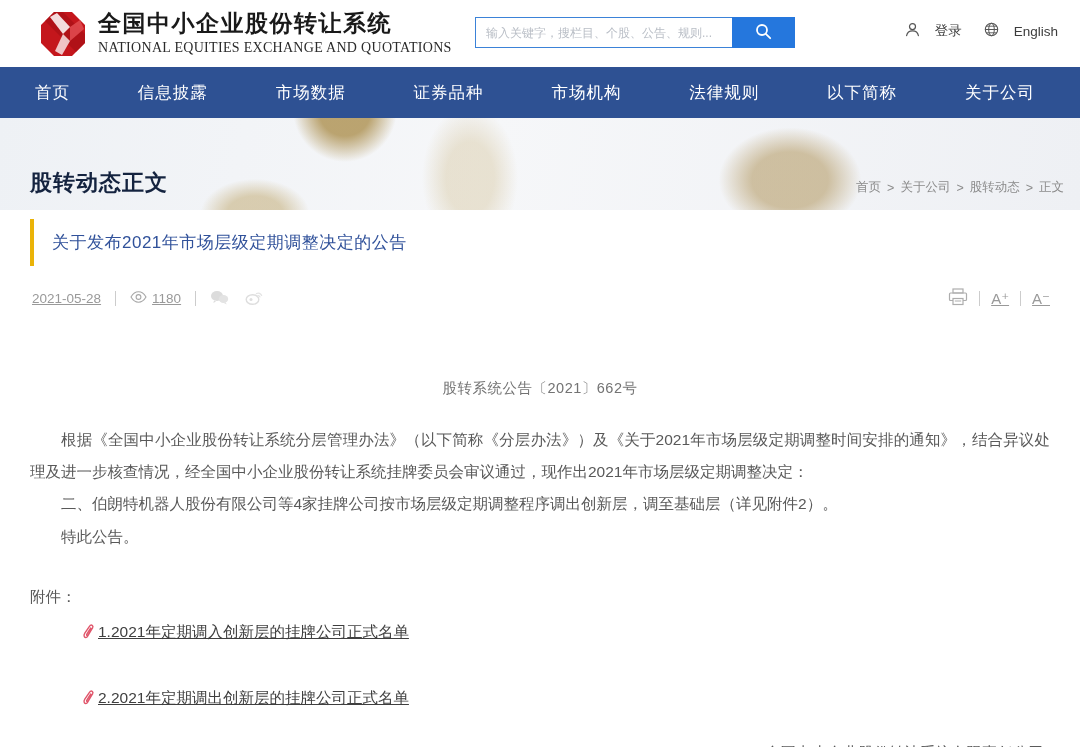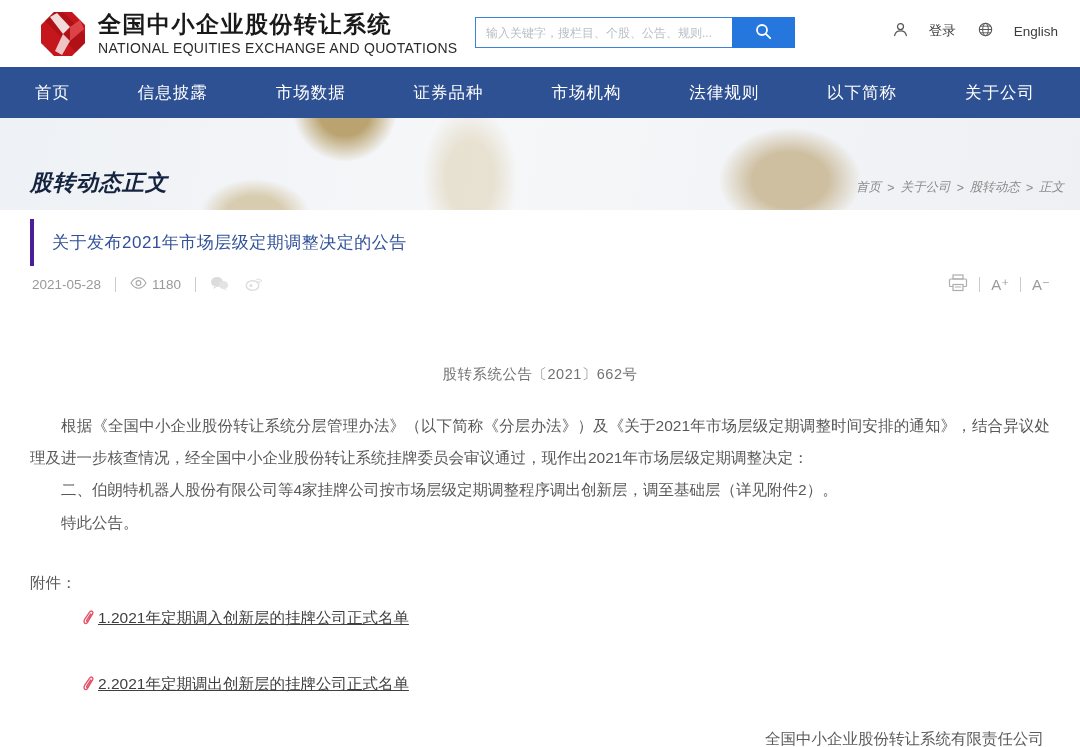"全国中小企业股份转让系统" .logo { font-family: none -> Liberation Serif, serif }
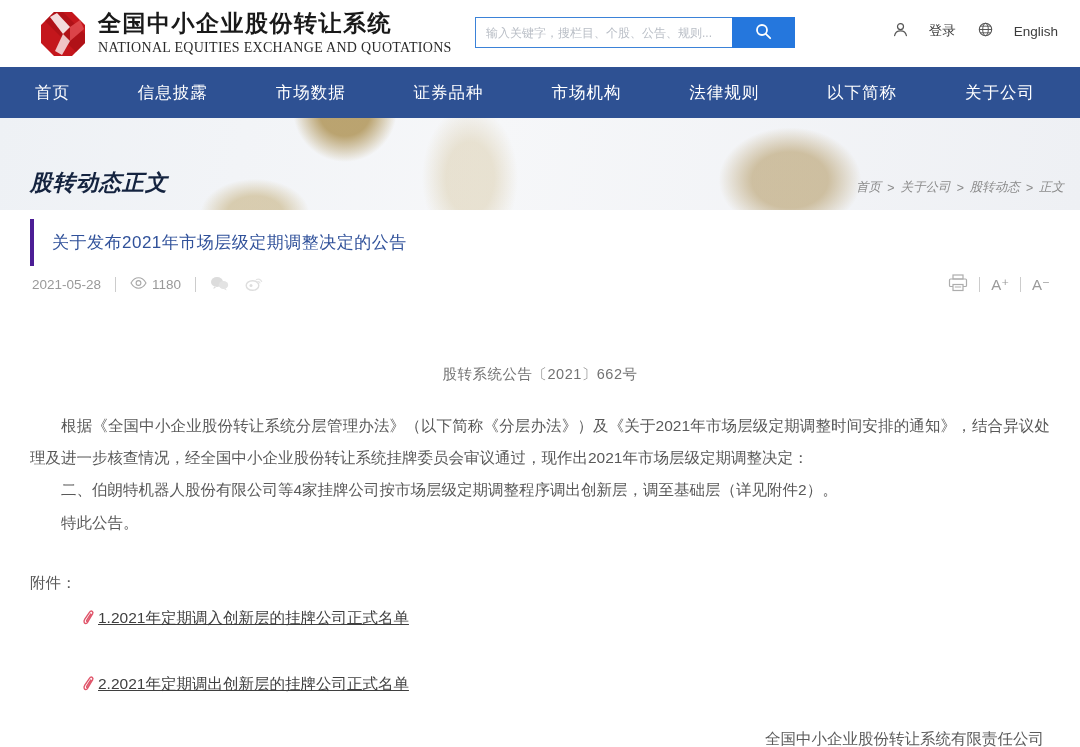"登录" .hlink { gap: 21px -> 15px }
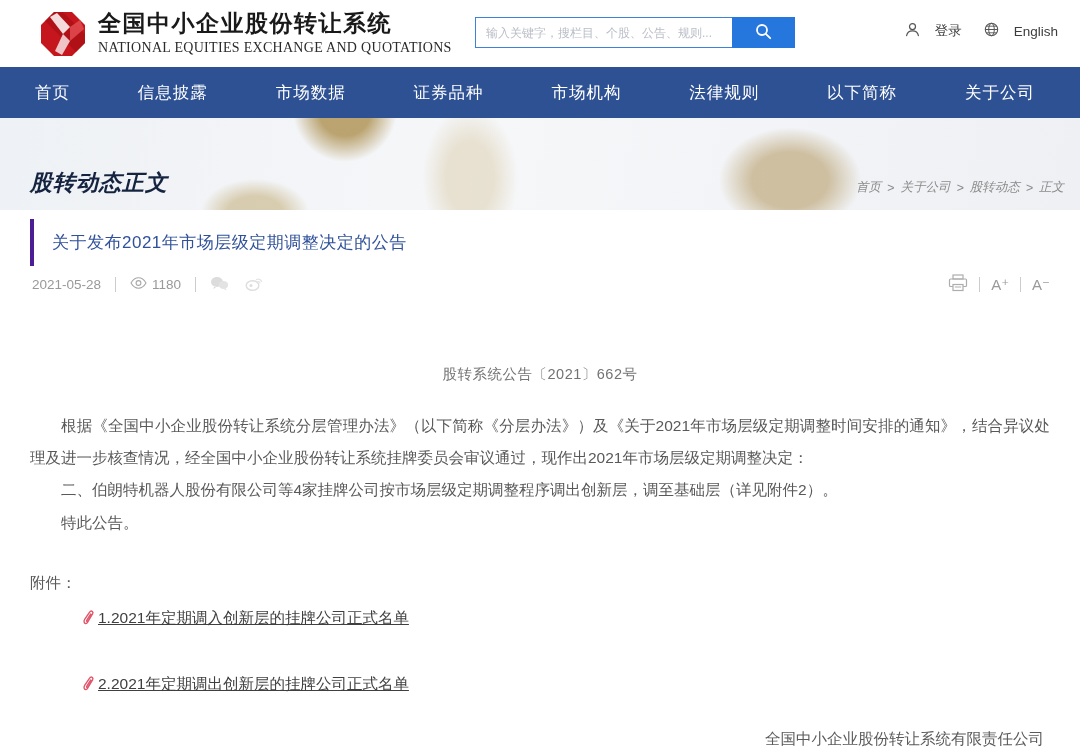"股转动态正文" .banner { font-style: italic -> none }
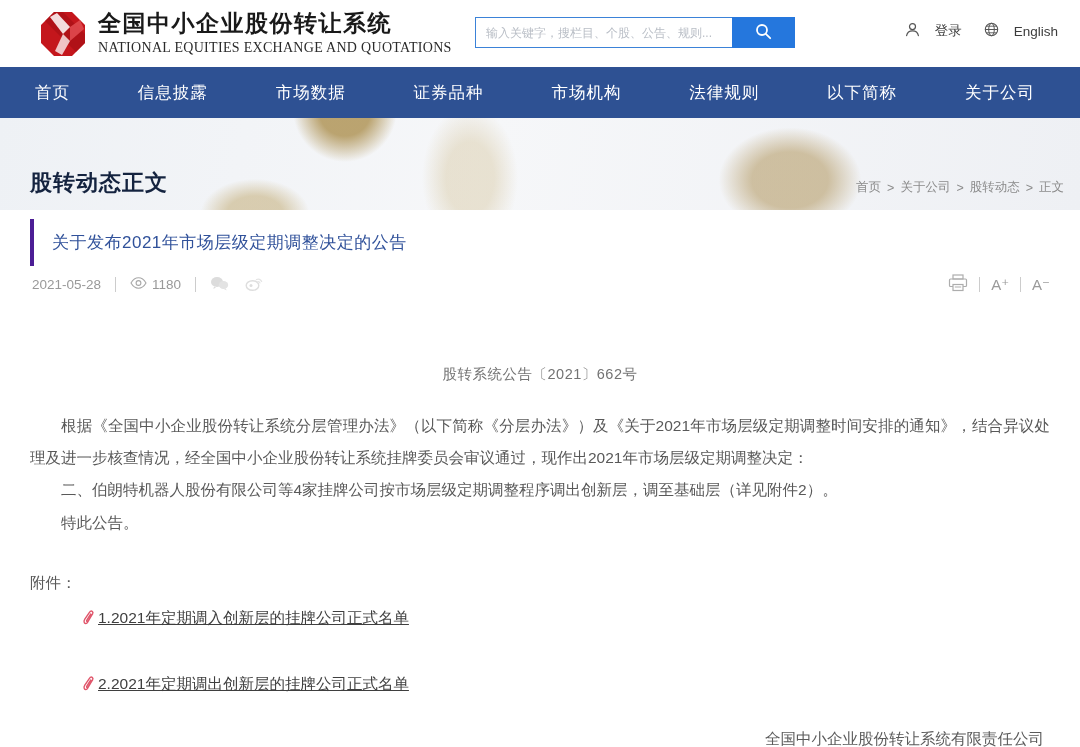"关于发布2021年市场层级定期调整决定的公告" .art-title-row { border-left: 4px solid #4c1d95 -> 4px solid #eab308 }
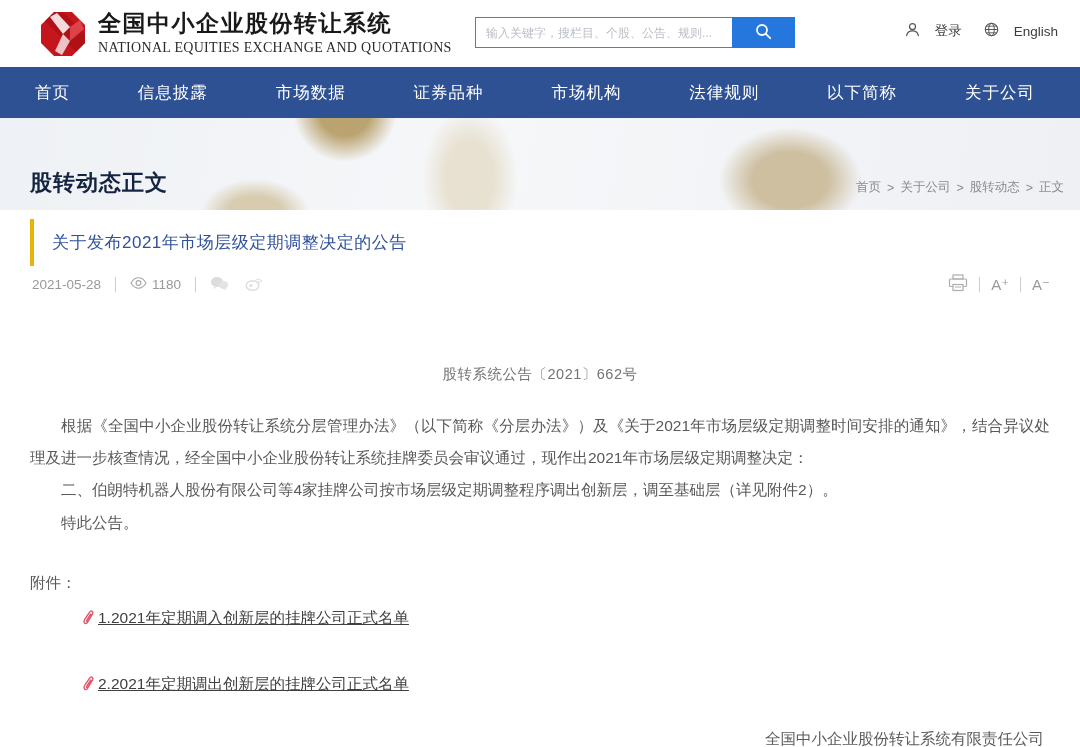"2021-05-28" .meta-row { margin-top: 8px -> 22px; text-decoration: none -> underline }
